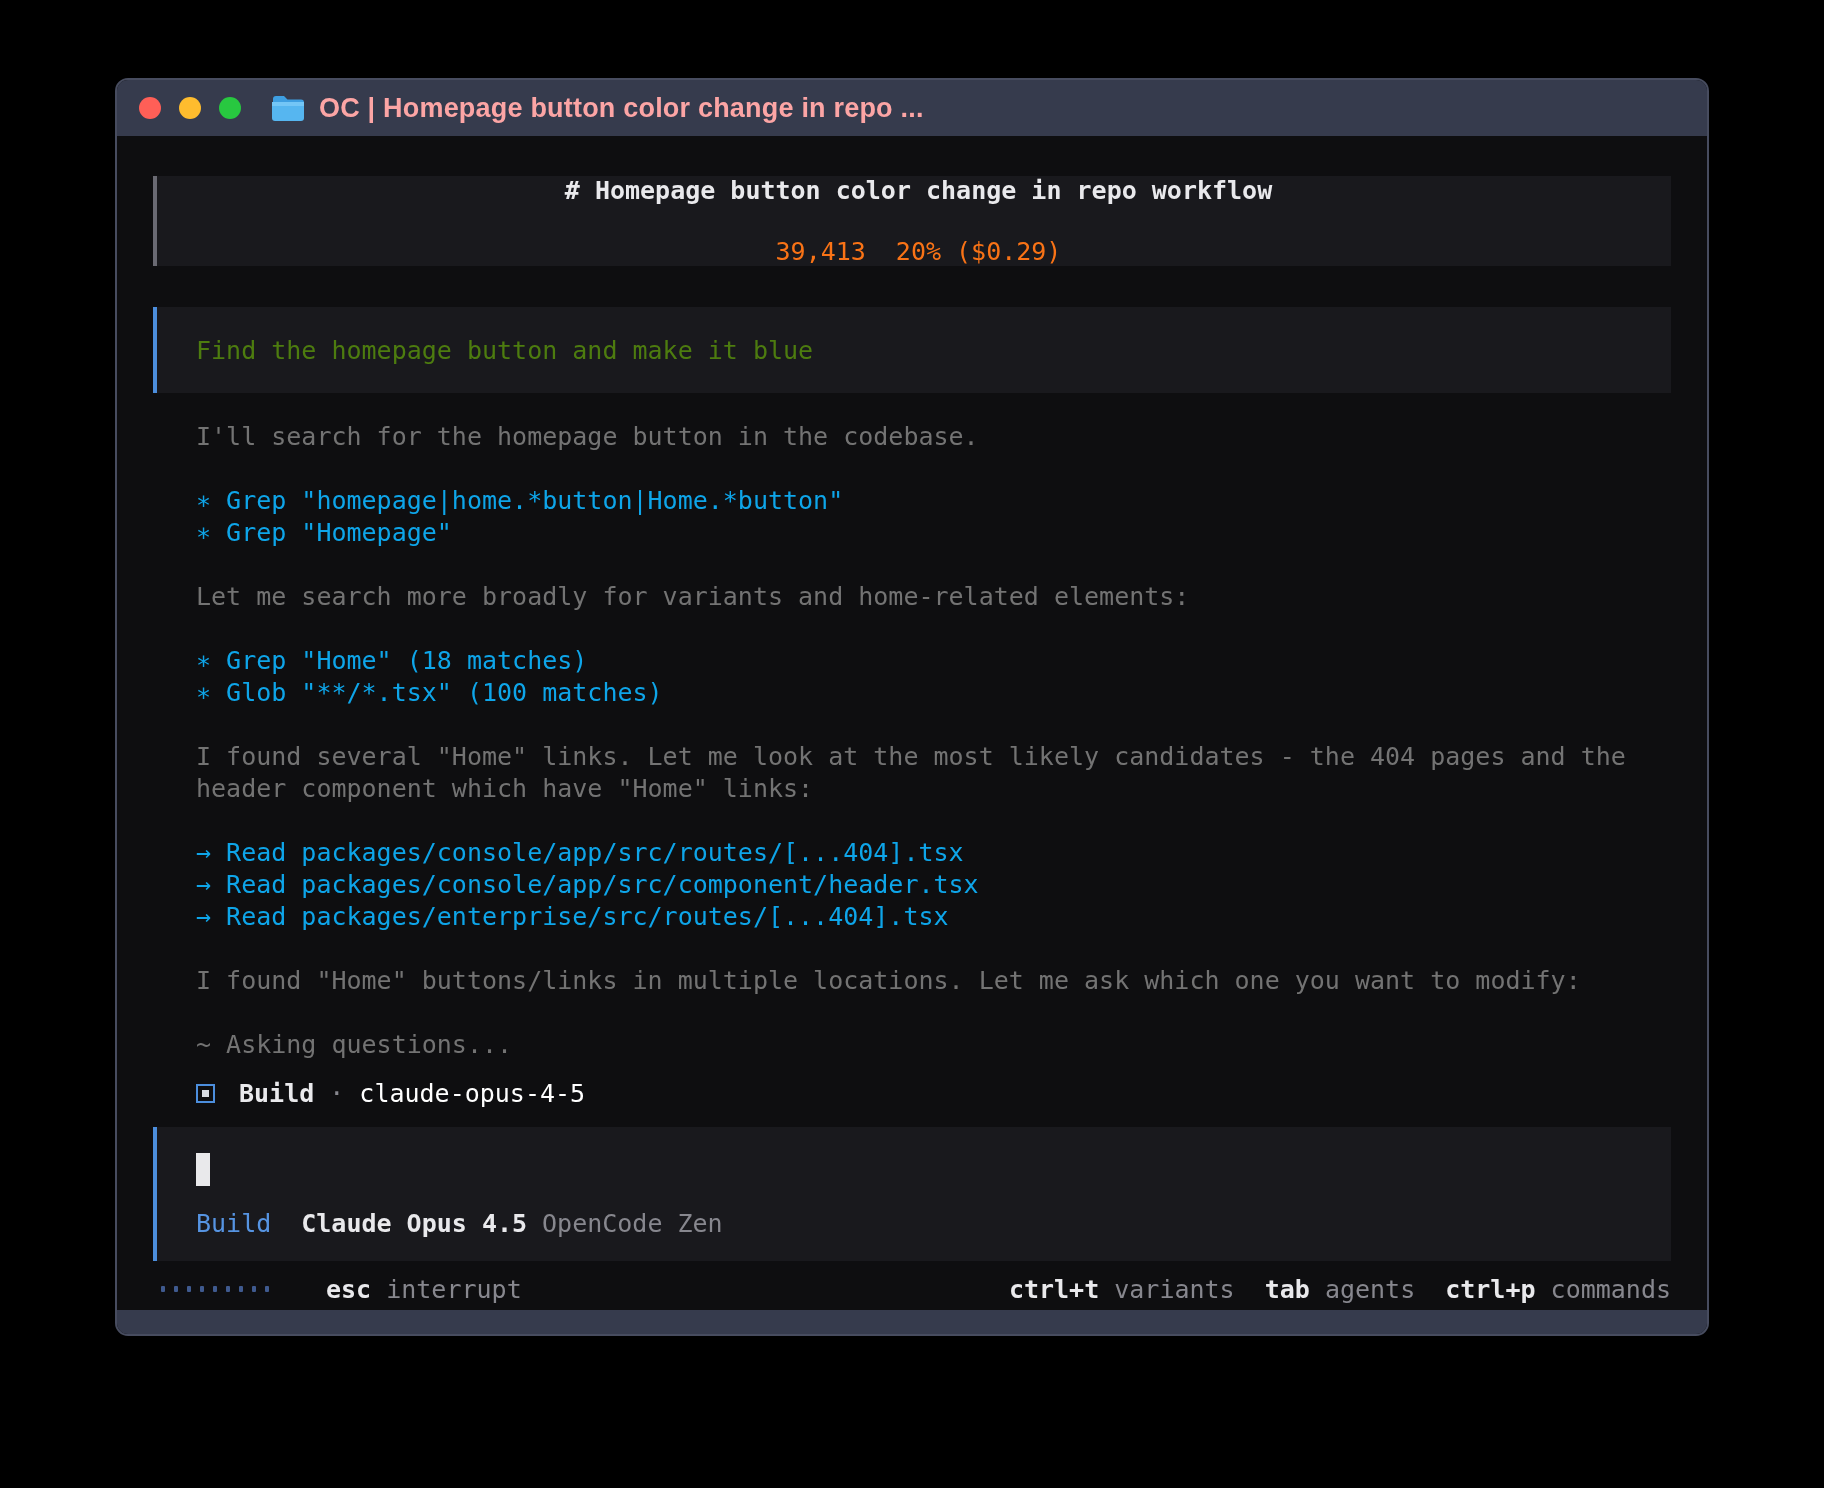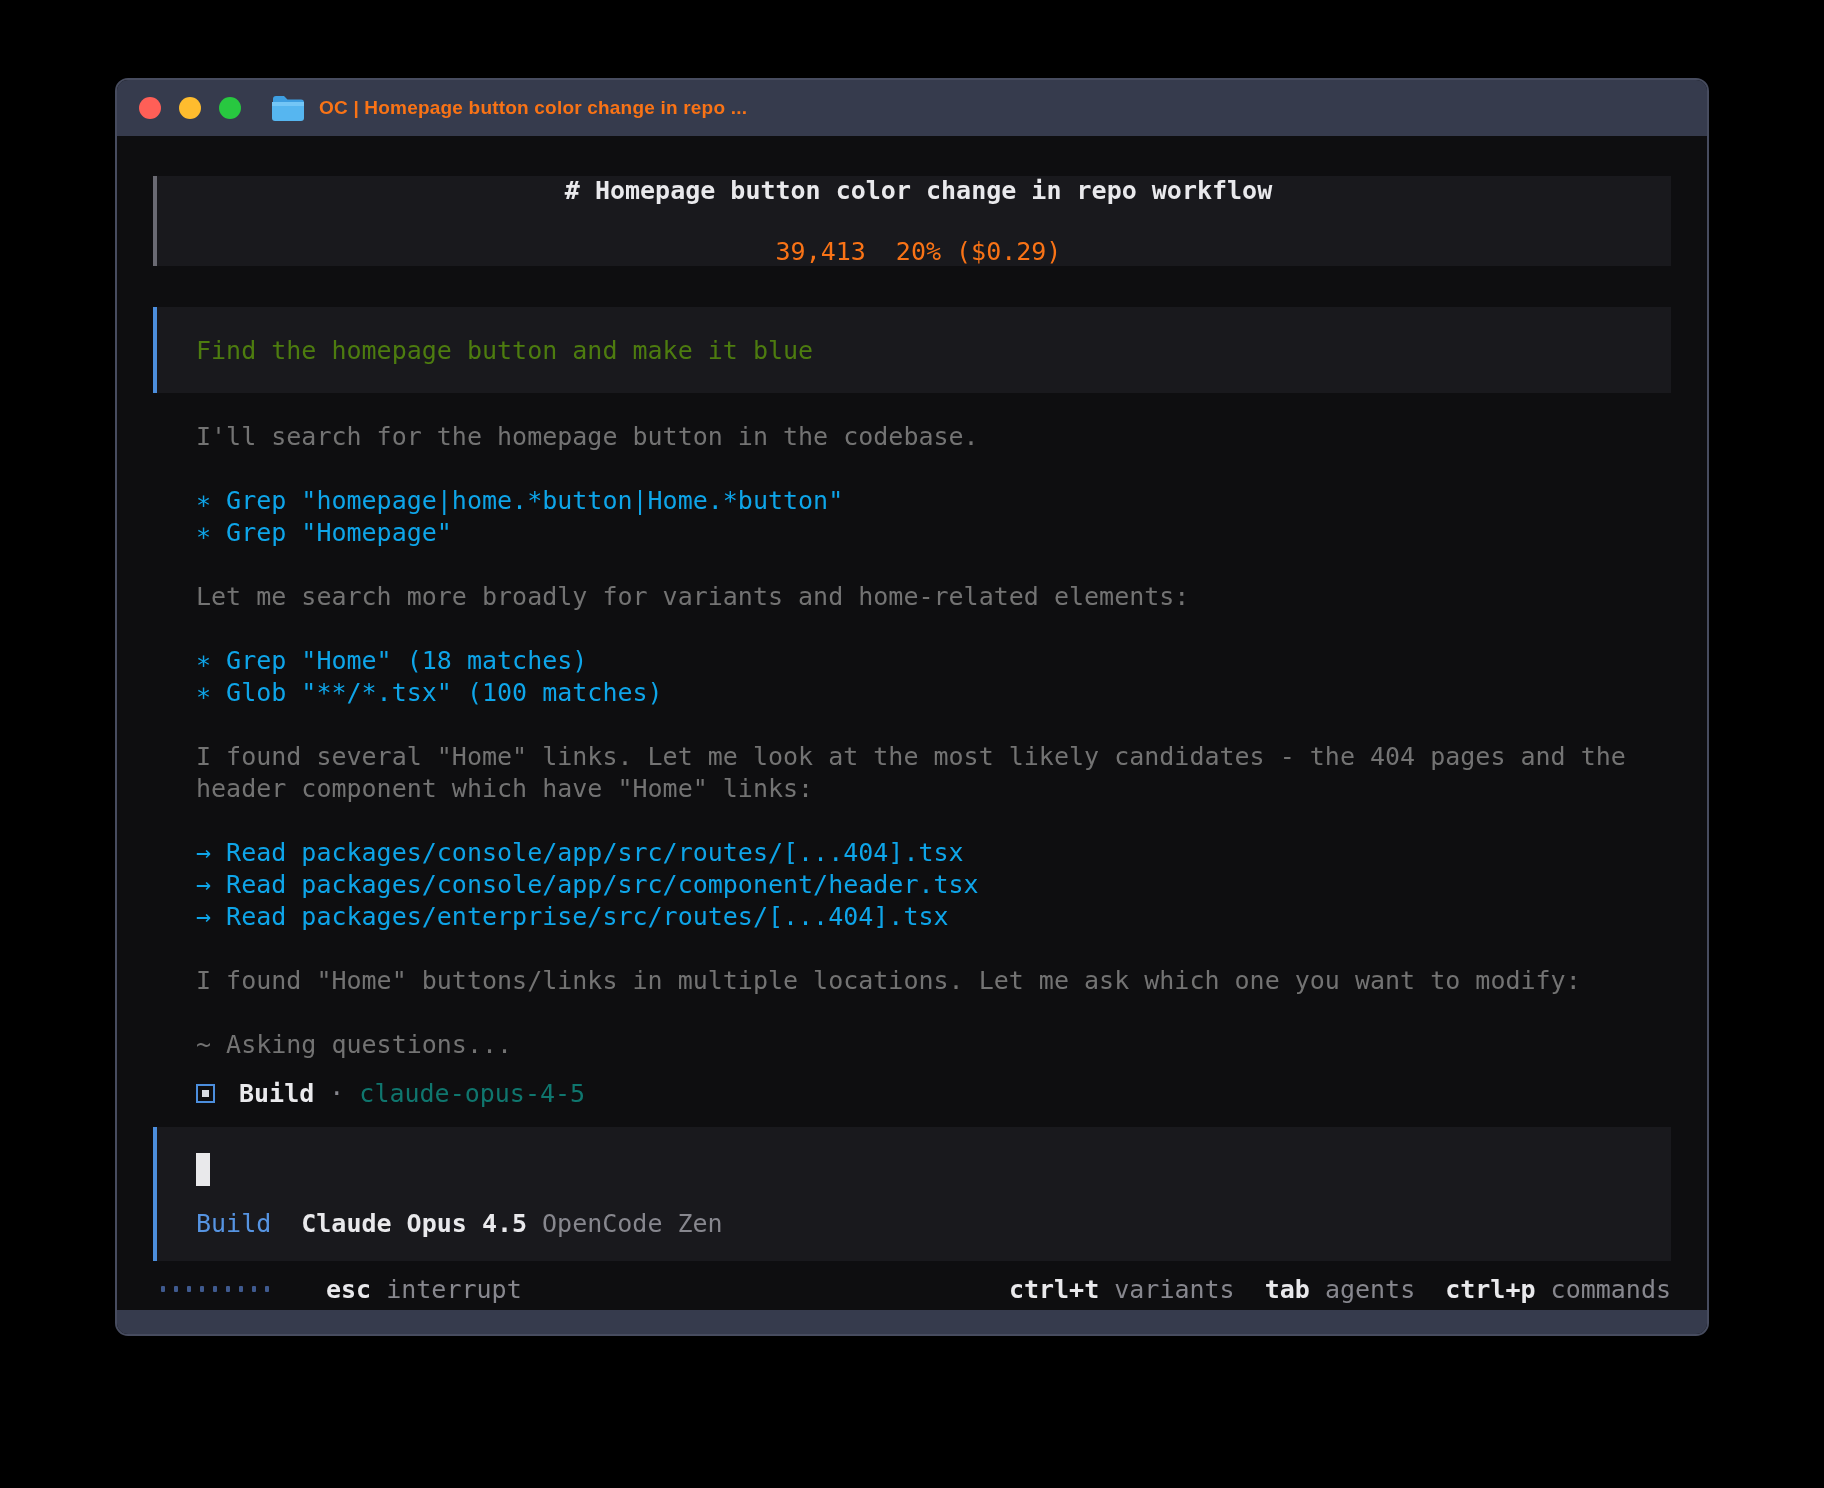"OC | Homepage button color" .tb-title { color: #f97316 -> #fca5a5; font-size: 19px -> 27px }
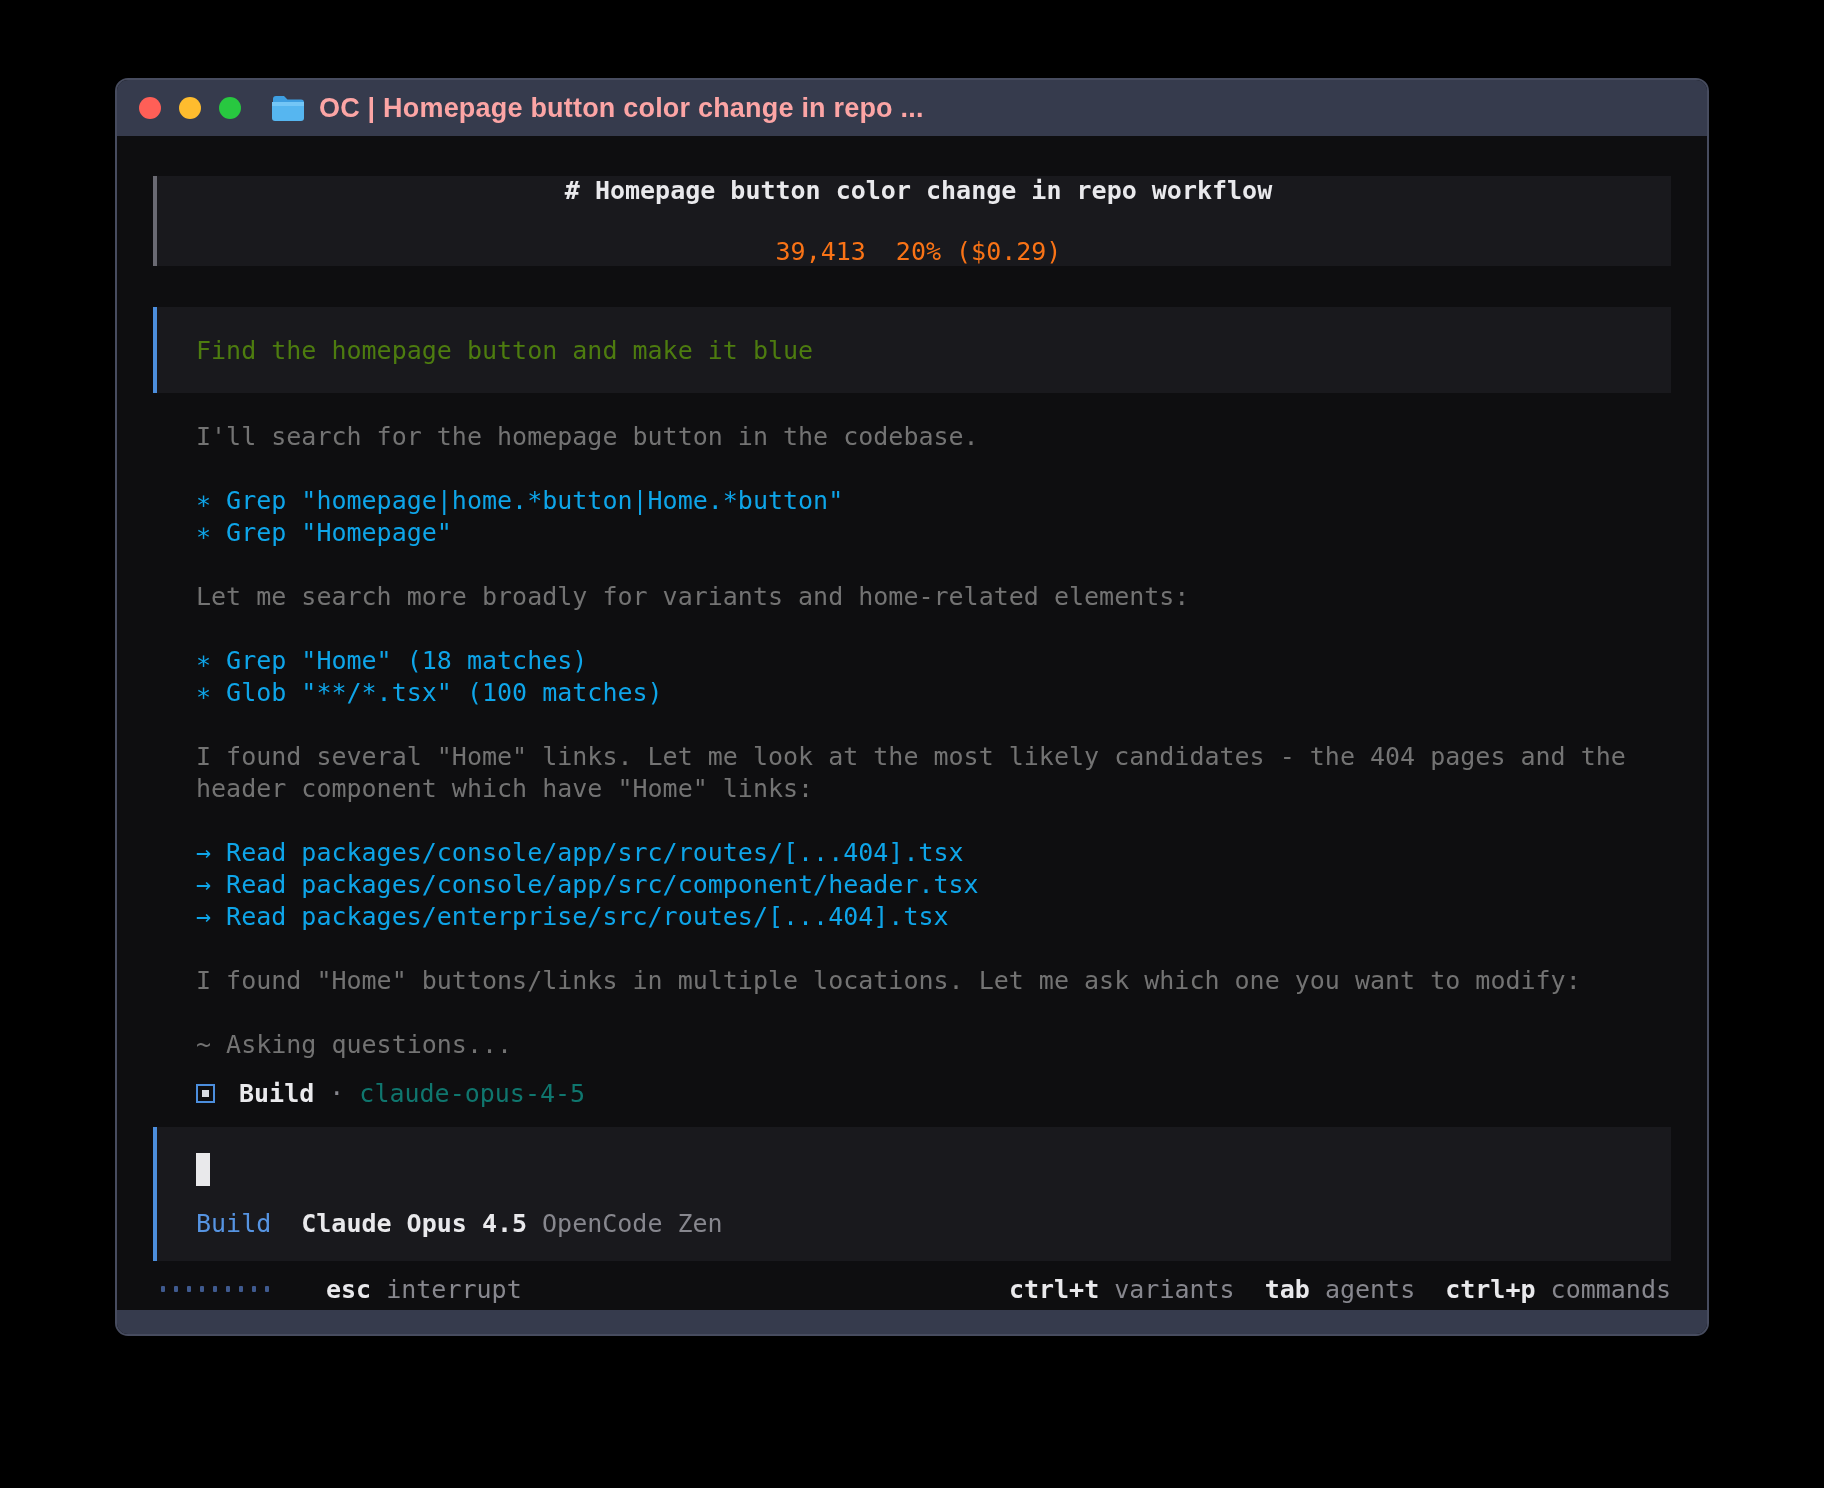"claude-opus-4-5" .model-name { color: #0f766e -> #ffffff }
